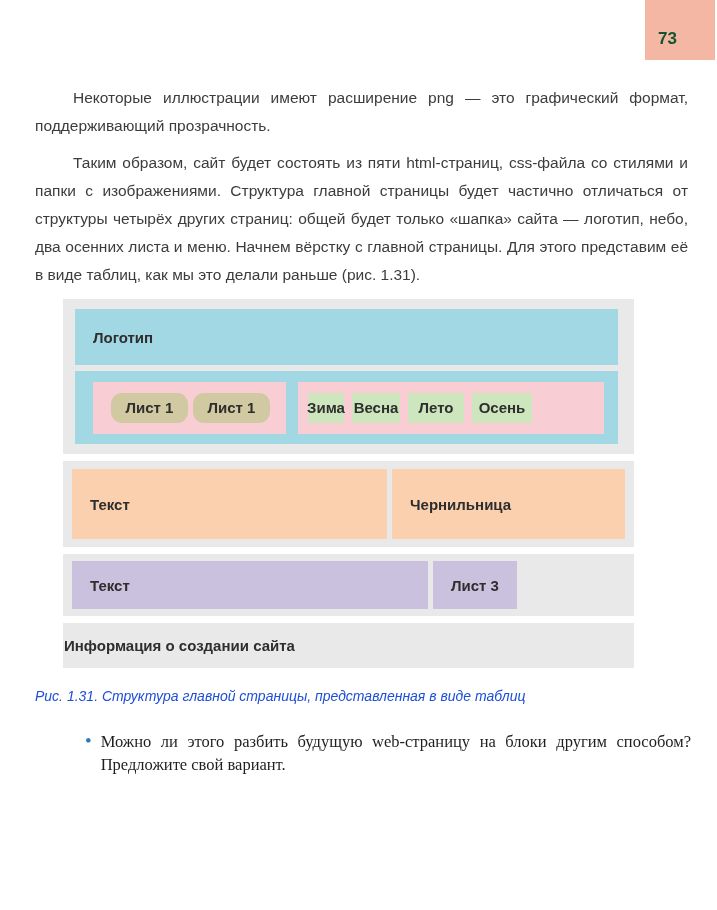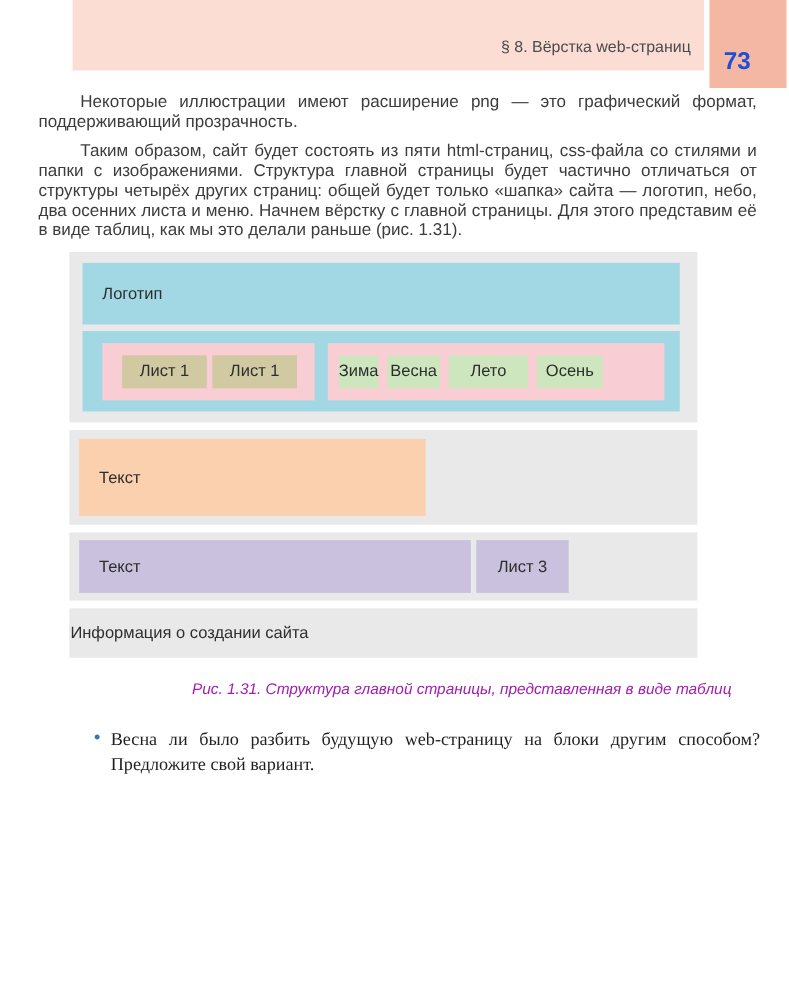"§ 8. Вёрстка web-страниц" div.head-band { html: <div> <span>§ 8. Вёрстка web-страниц</span> </div> -> none }
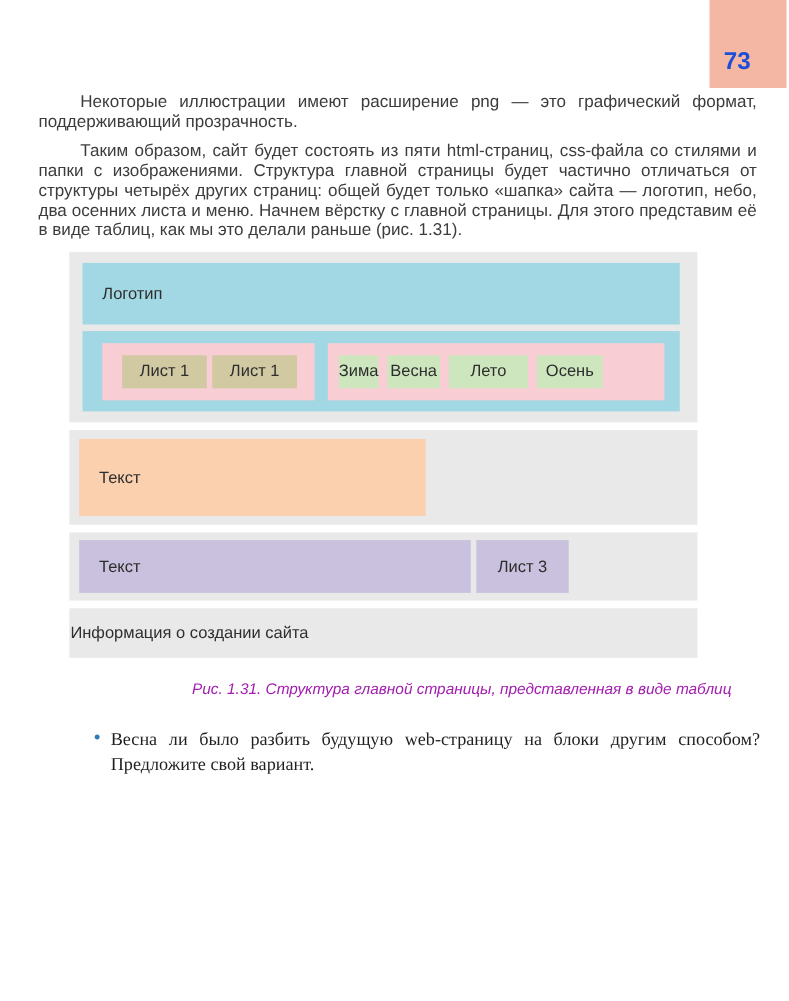"73" .head-num { color: #1d4ed8 -> #14532d; font-size: 22px -> 17px; height: 80px -> 60px }
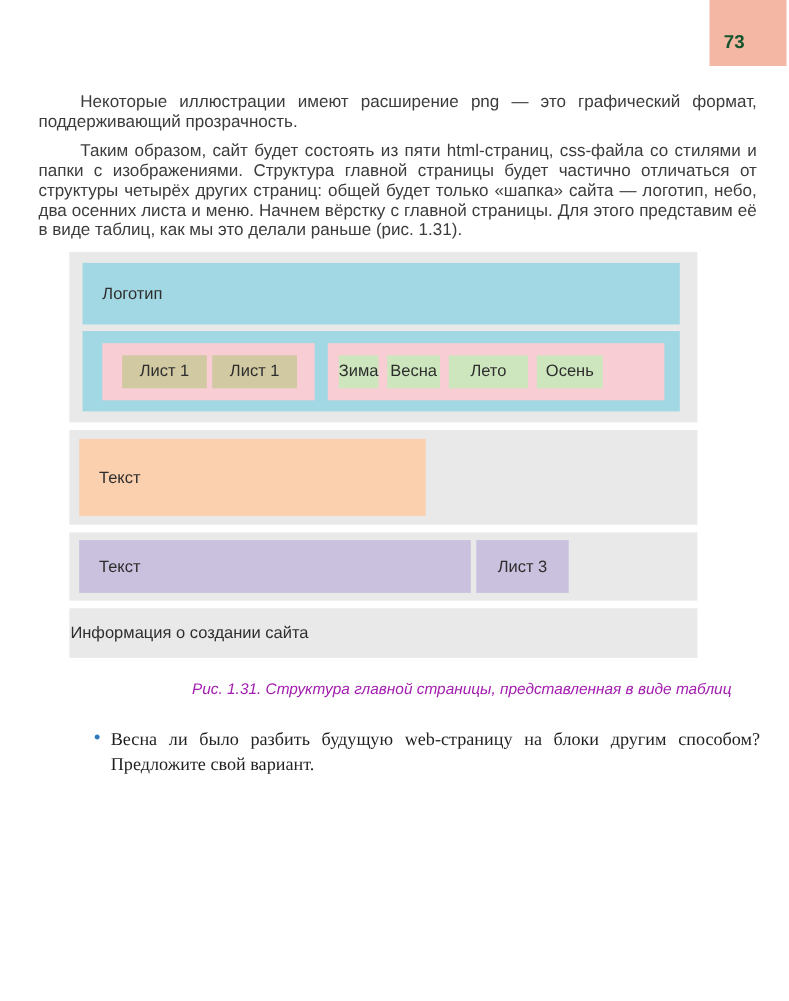"Некоторые иллюстрации имеют расширение" .content p { line-height: 18px -> 28px }
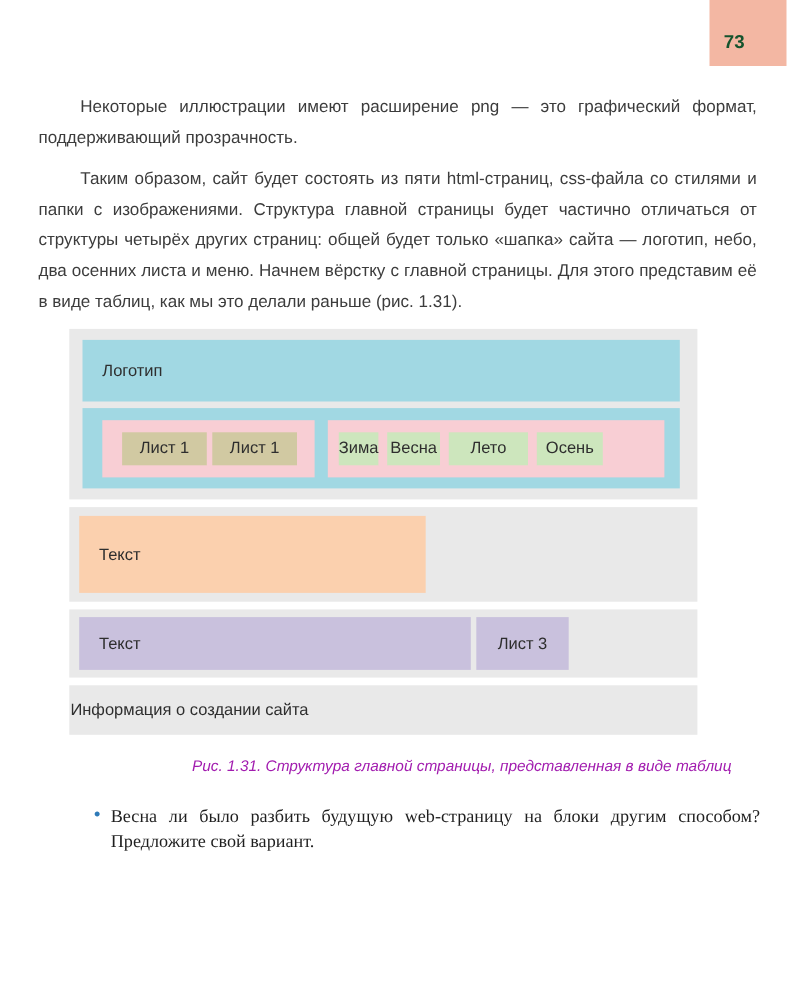"Логотип" .blk { font-weight: none -> bold }
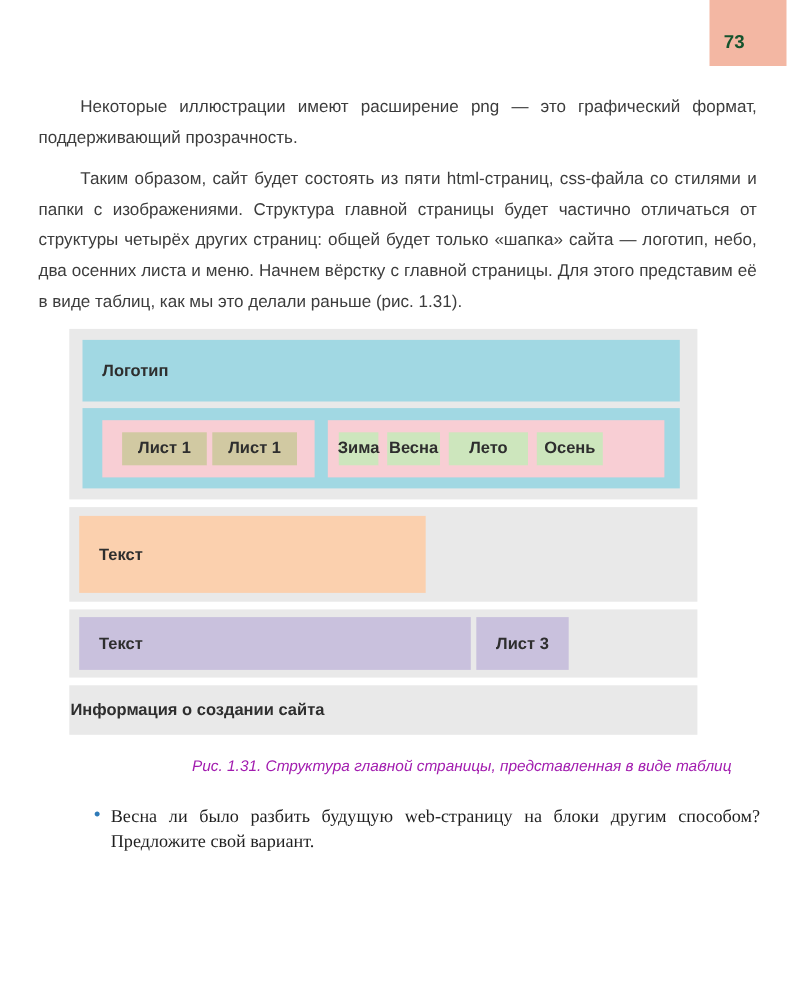"Лист 1" .tan-box { border-radius: none -> 11px }
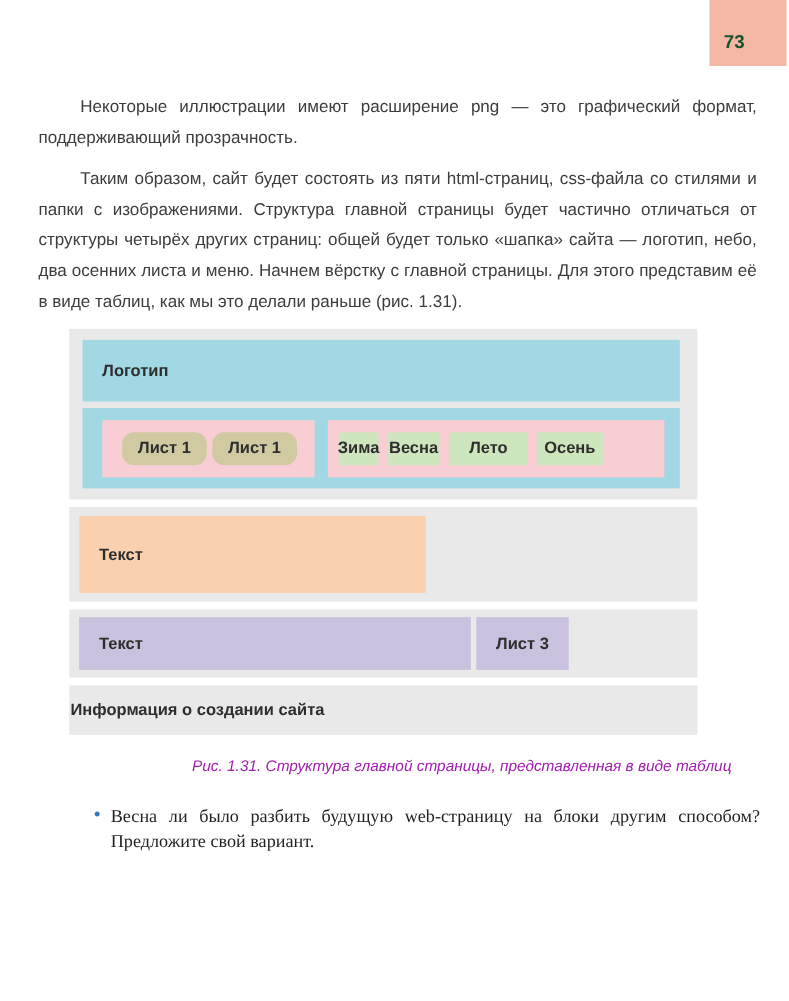"Лето" .g3 { width: 72px -> 56px }
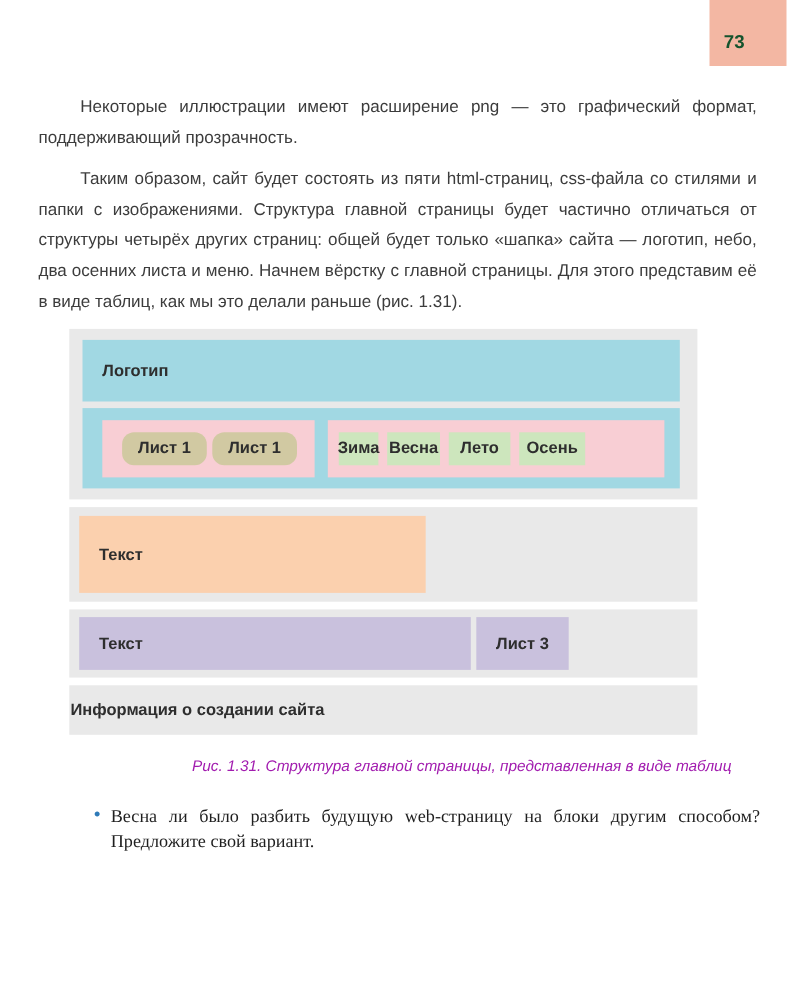"Чернильница" div.peach-box { html: none -> <div> <span>Чернильница</span> </div> }
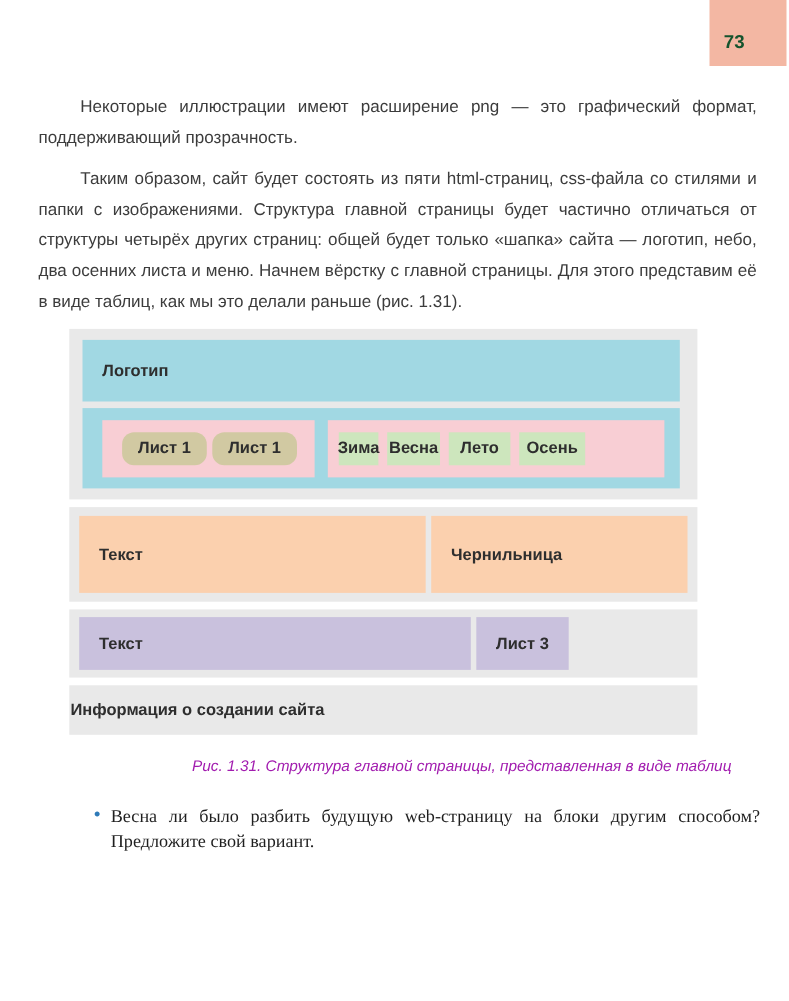"Рис. 1.31. Структура главной страницы," .caption { color: #a21caf -> #1d4ed8; text-align: right -> left }
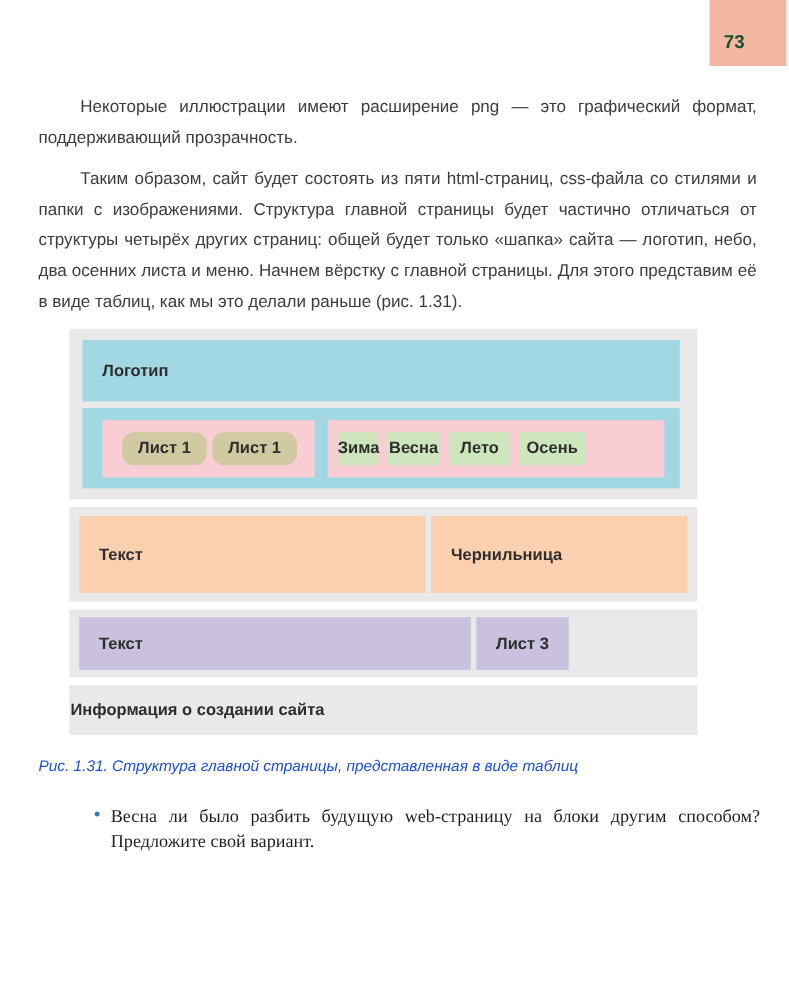"Весна ли было разбить будущую" span { text: Весна ли было -> Можно ли этого }
